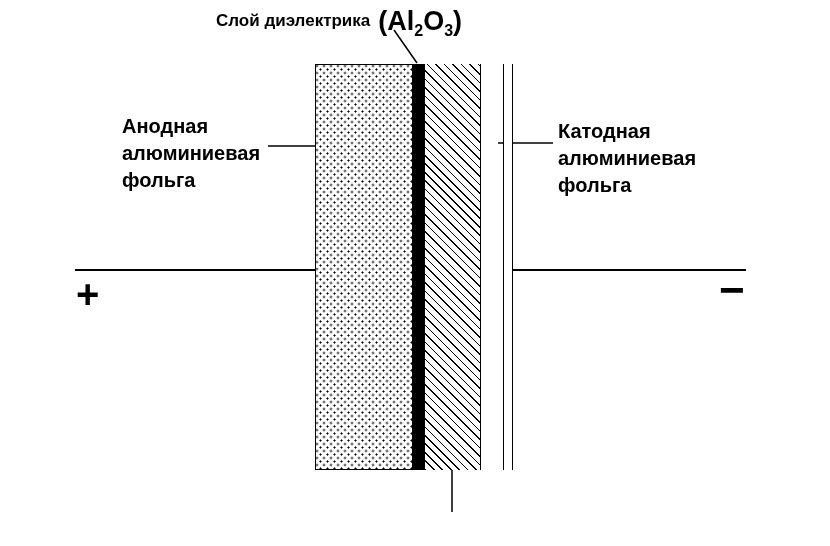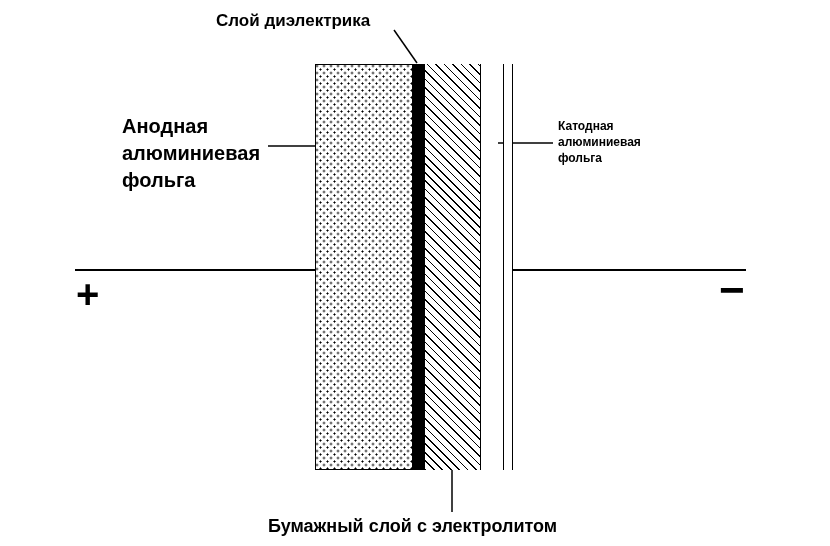"(Al2O3)" span.formula { html: none -> <span><span>(</span><span>Al</span><sub>2</sub><span>O</span><sub>3</sub><span>)</span></span> }
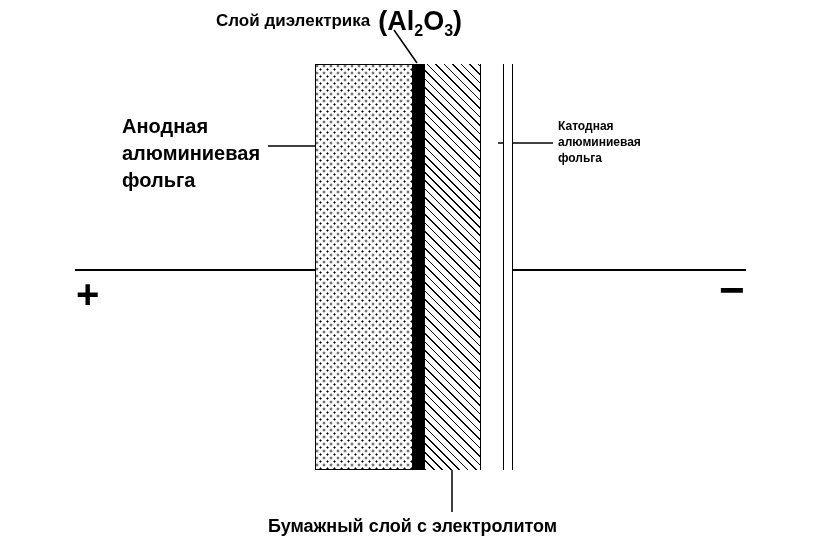"Катодная" .label-cathode { font-size: 12px -> 20px }
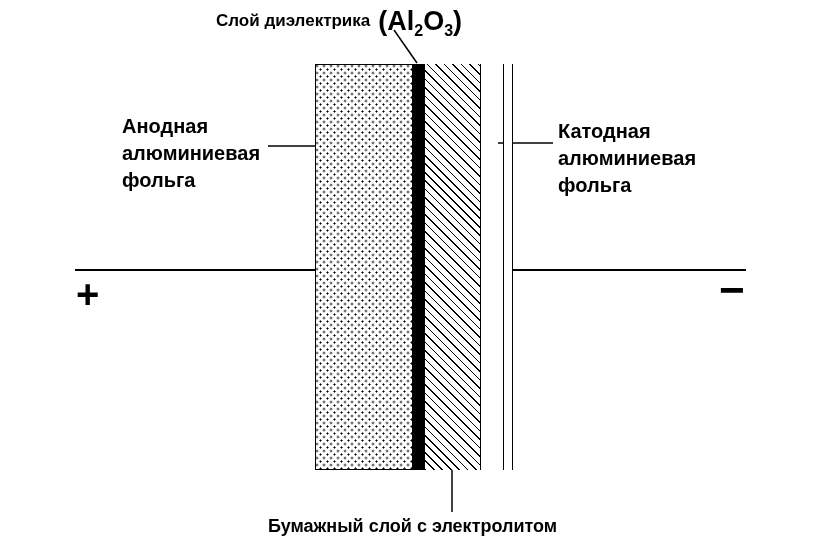"Бумажный слой с электролитом" div.label { html: <div>Бумажный слой с электролитом</div> -> none }
